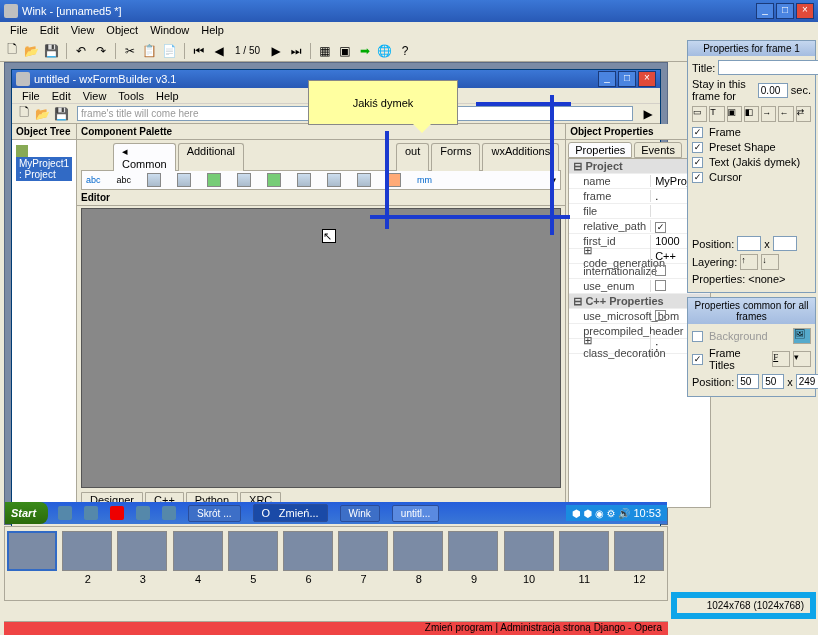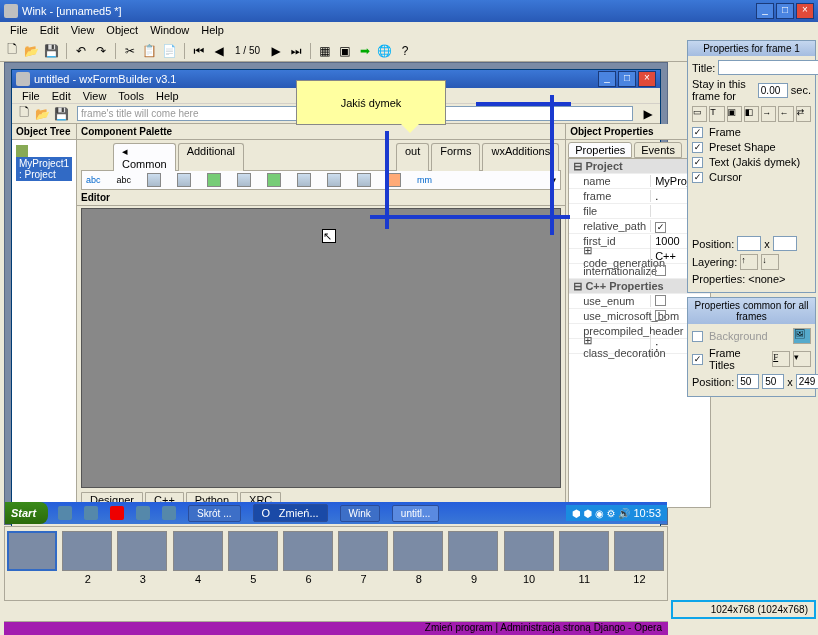"Jakiś dymek" .callout { left: 296px -> 308px }
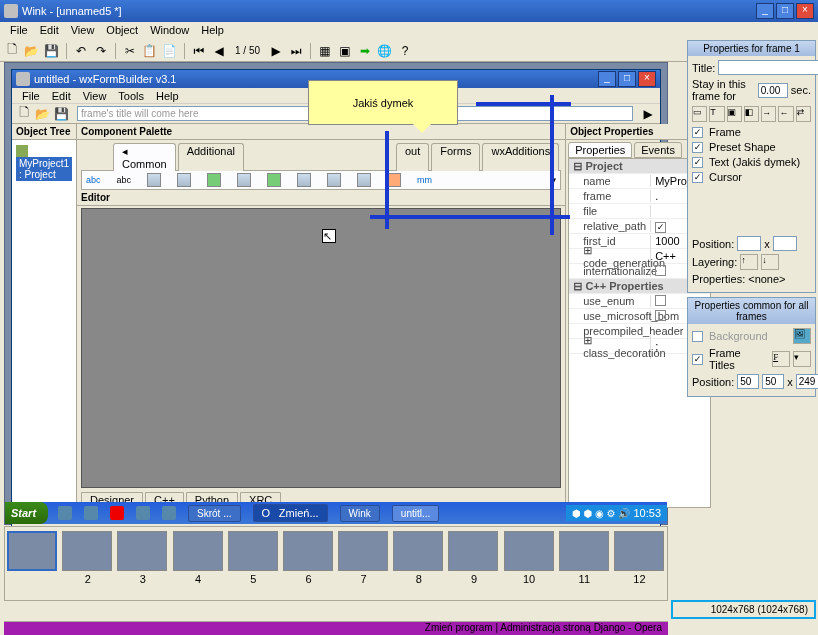"⊟ C++ Properties" div.prop-row { order: before "use_enum" -> after "use_enum" }
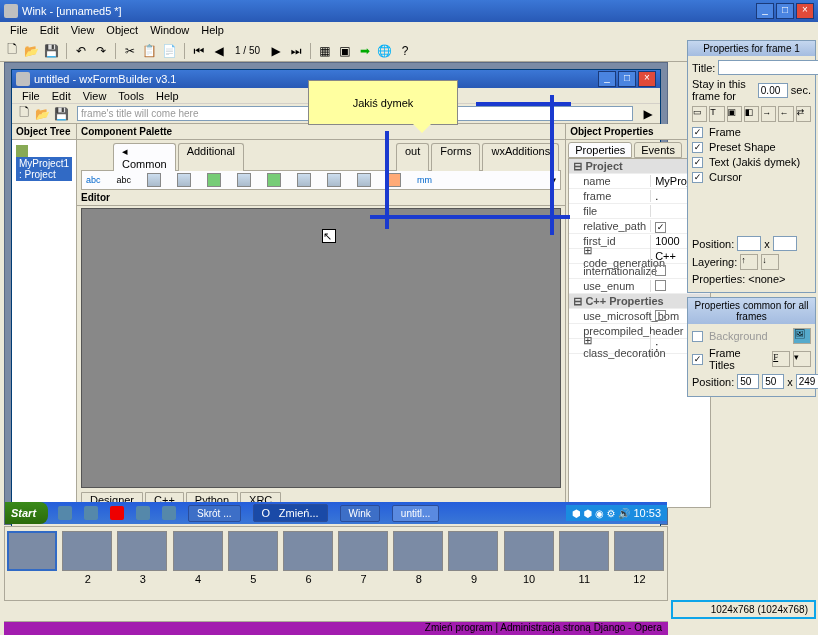"1024x768 (1024x768)" .statusbar-main { border: 2px solid #0ea5e9 -> 6px solid #0ea5e9 }
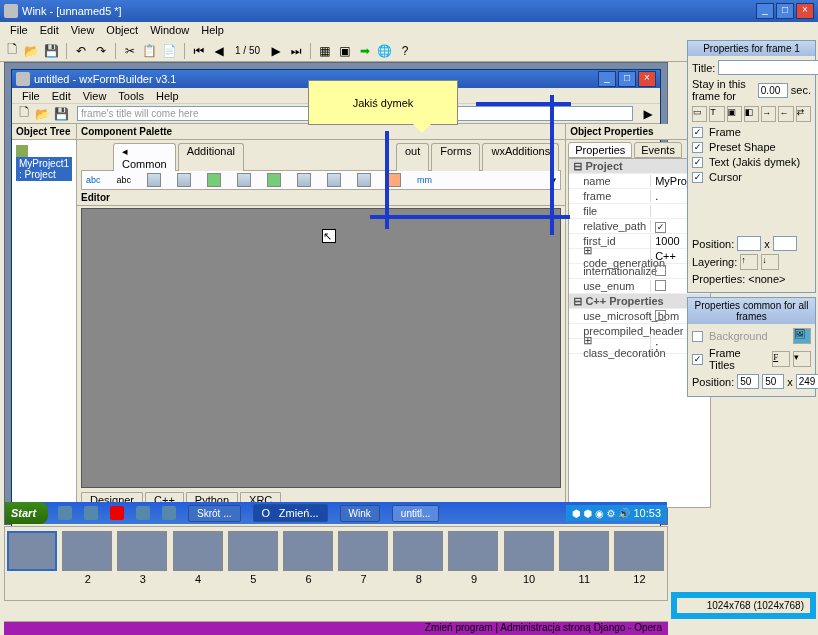"Zmień program | Administracja stroną" .opera-status { background: #a21caf -> #ef4444 }
